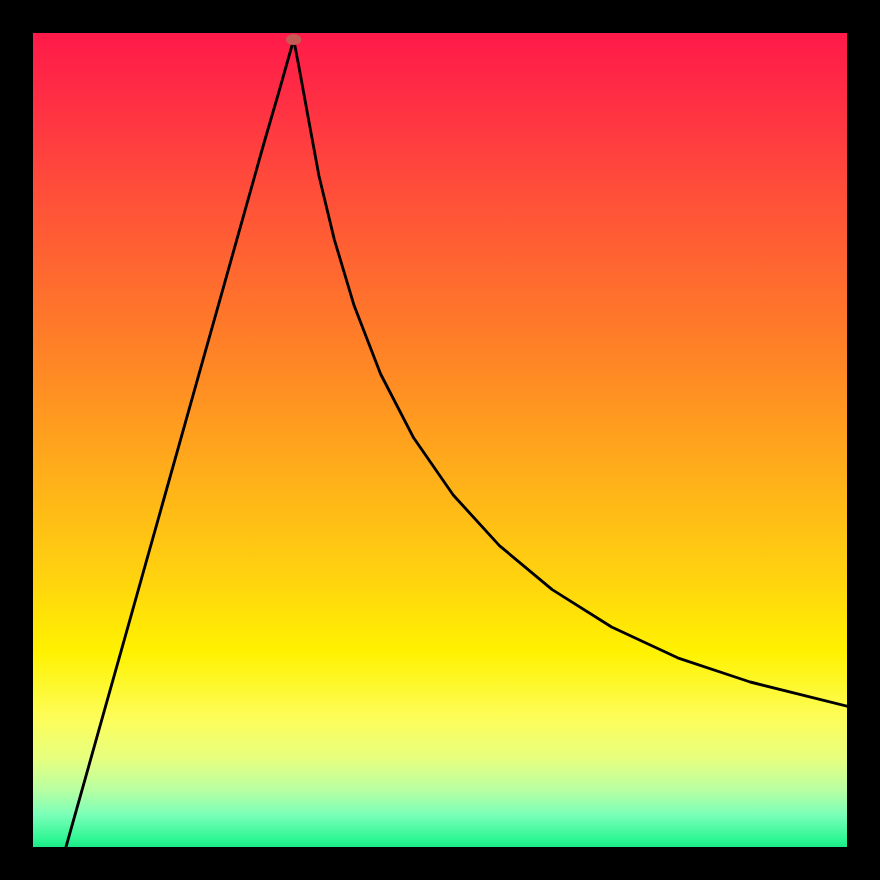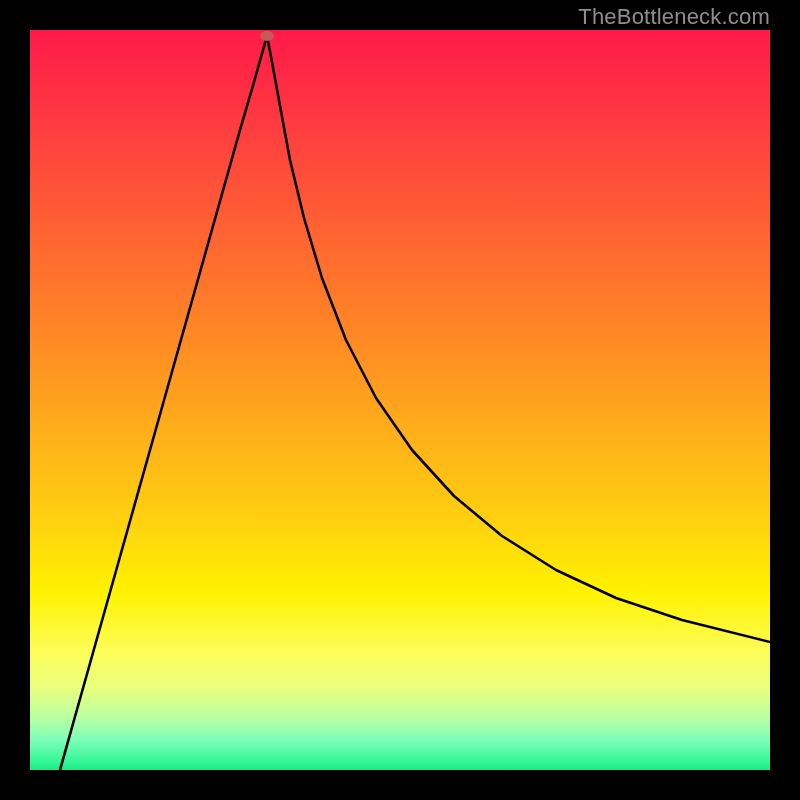"TheBottleneck.com" div.watermark { html: <div>TheBottleneck.com</div> -> none }
